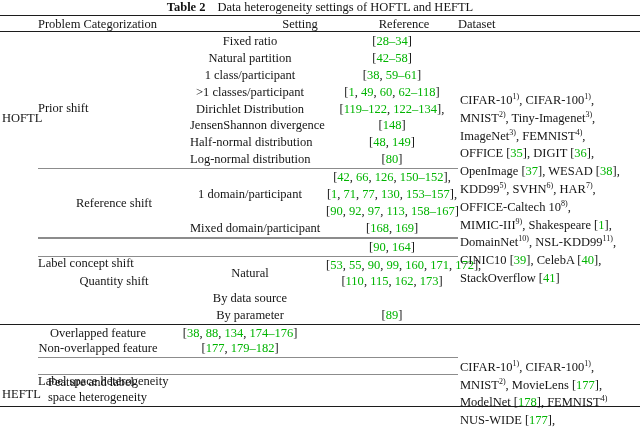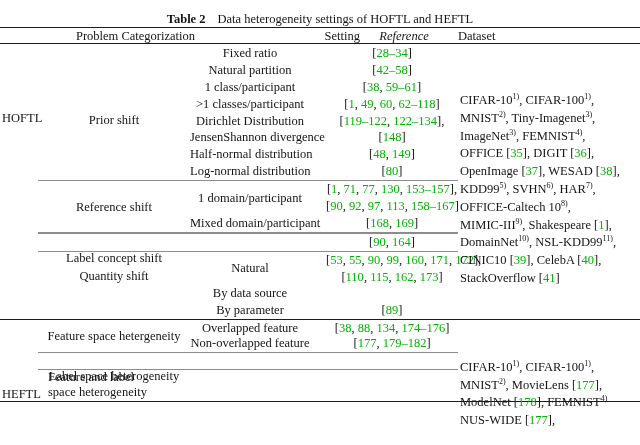"Table 2 Data heterogeneity settings" .title { padding-top: 12px -> 0px }
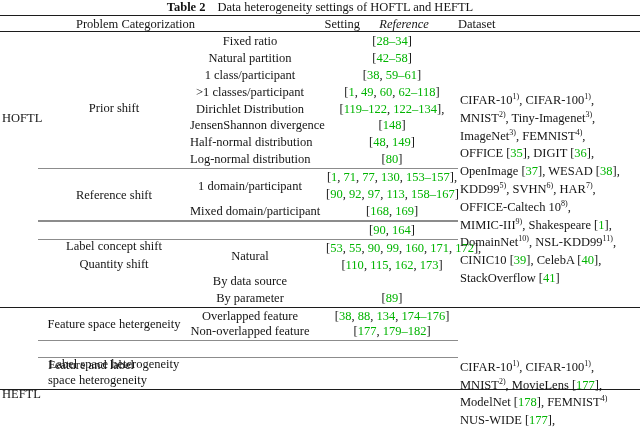"Problem Categorization" .h-cat { text-align: center -> left }
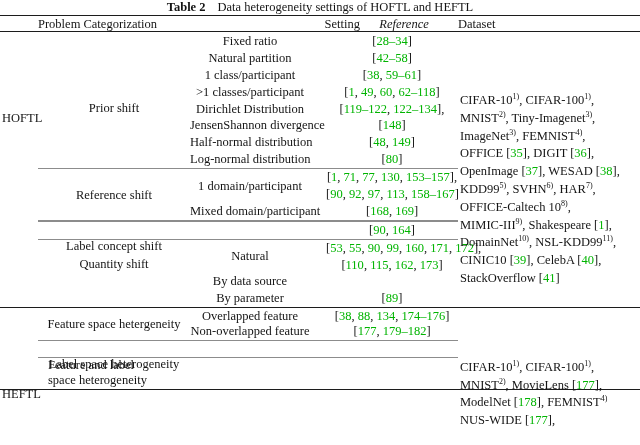"Setting" .h-set { text-align: right -> center }
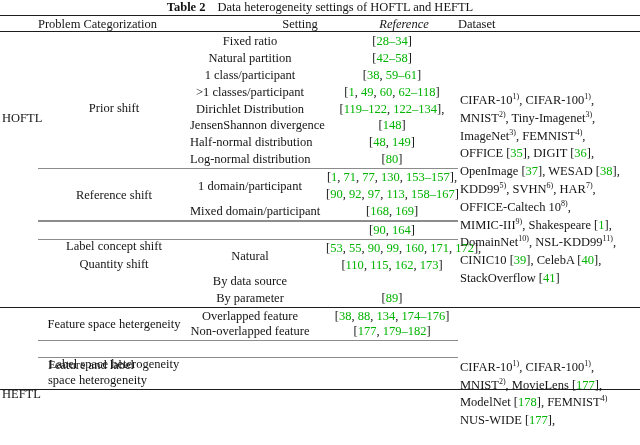"Reference" .h-ref { font-style: italic -> none }
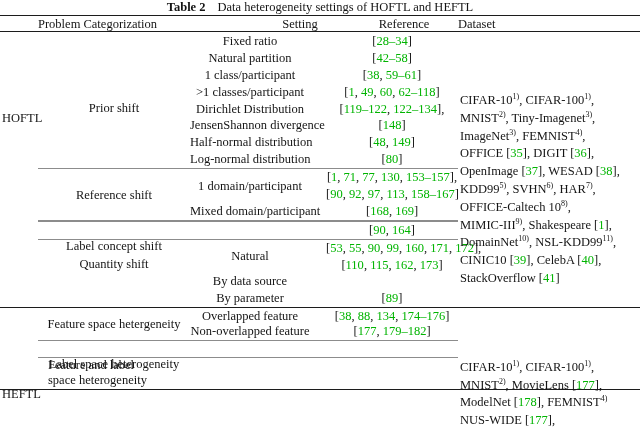"Prior shift" .c-cat { text-align: center -> left }
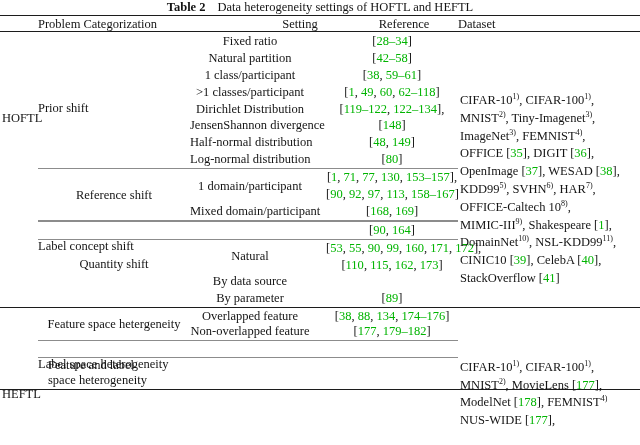"[42, 66, 126, 150–152]," div.srow { html: none -> <div> <div>[<span>42</span>, <span>66</span>, <span>126</span>, <span>150–152</span>],</div> </div> }
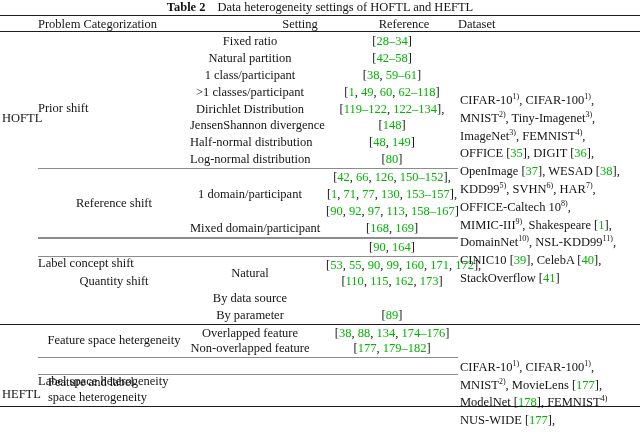"Feature space hetergeneity" div.bcat { html: <div>Feature space hetergeneity</div> -> none }
